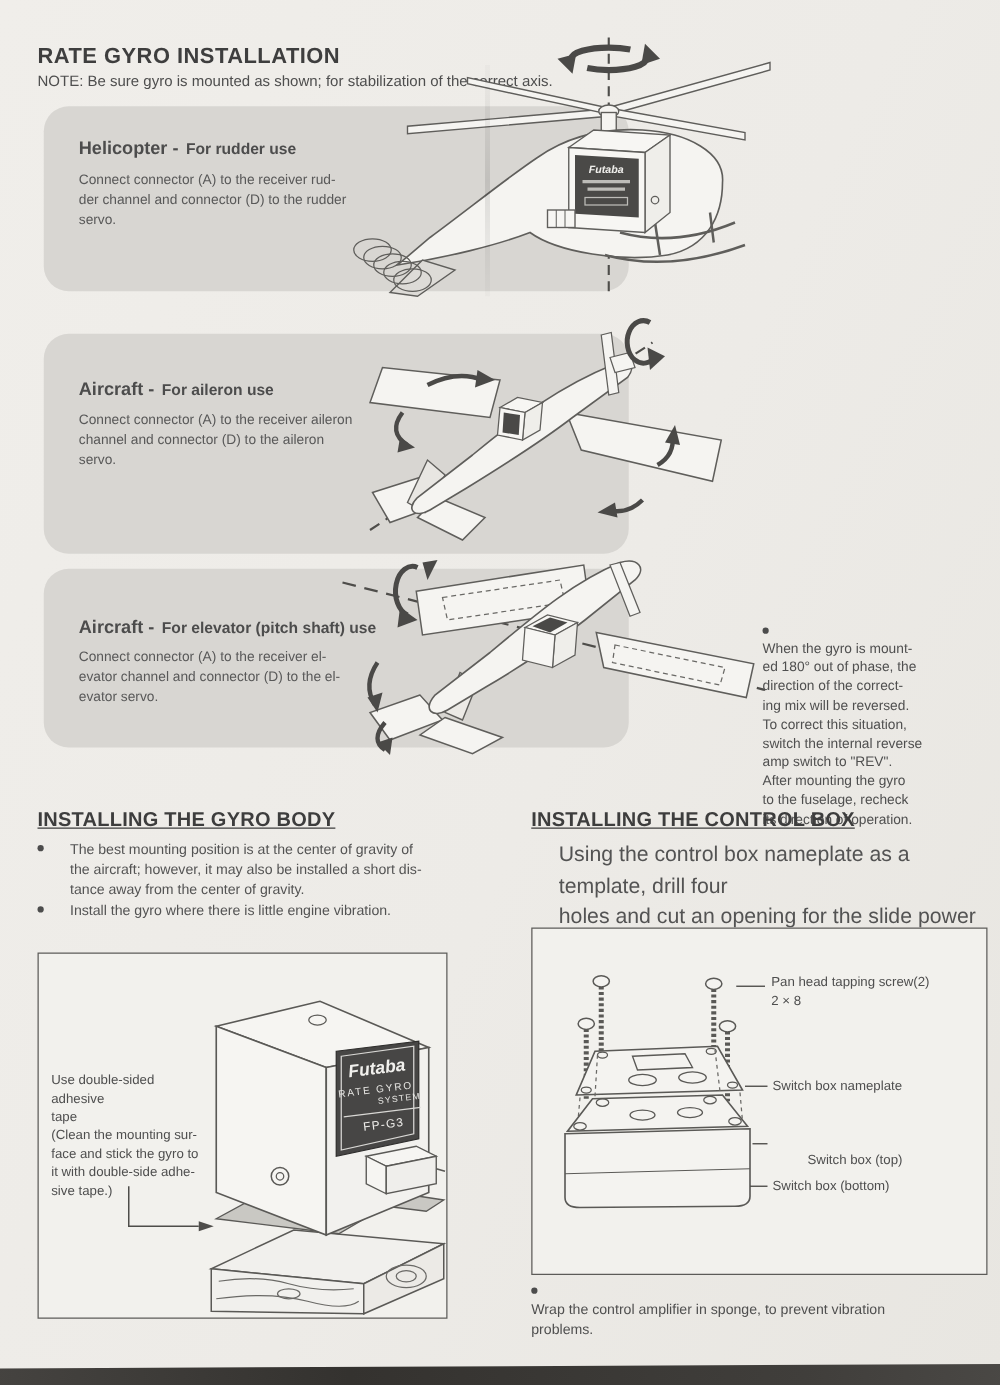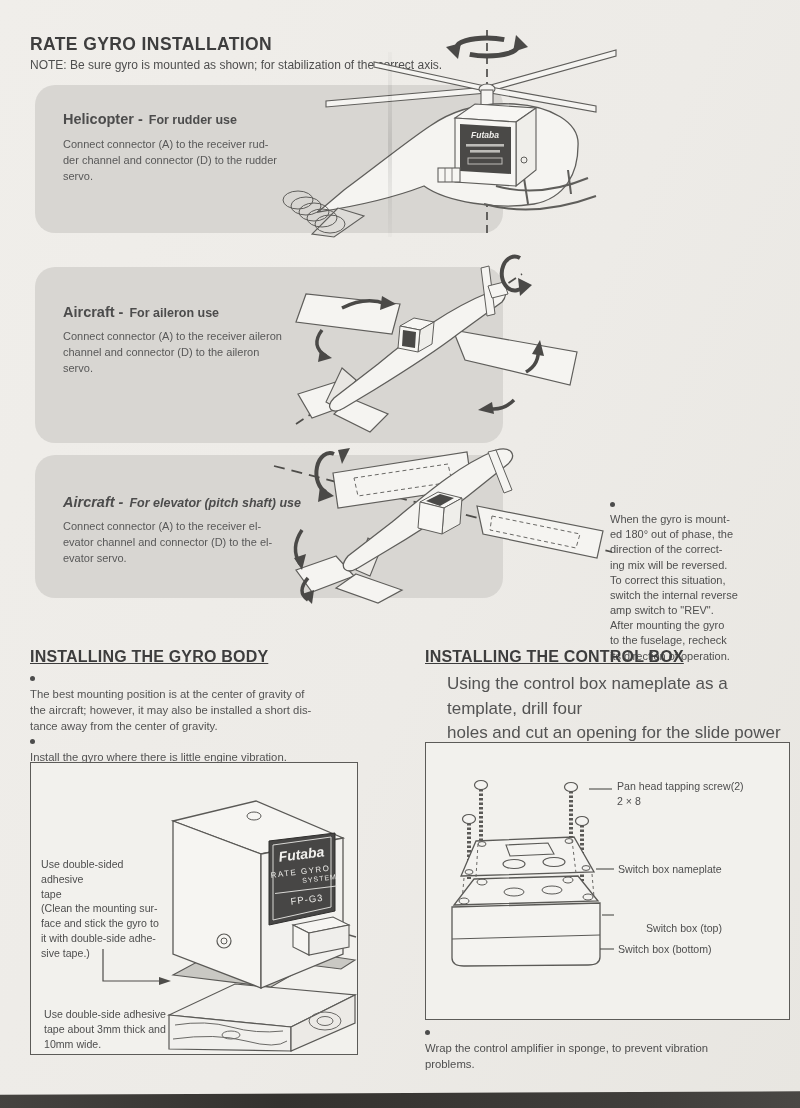"Aircraft - For elevator (pitch" div.panel-heading { font-style: italic -> none }
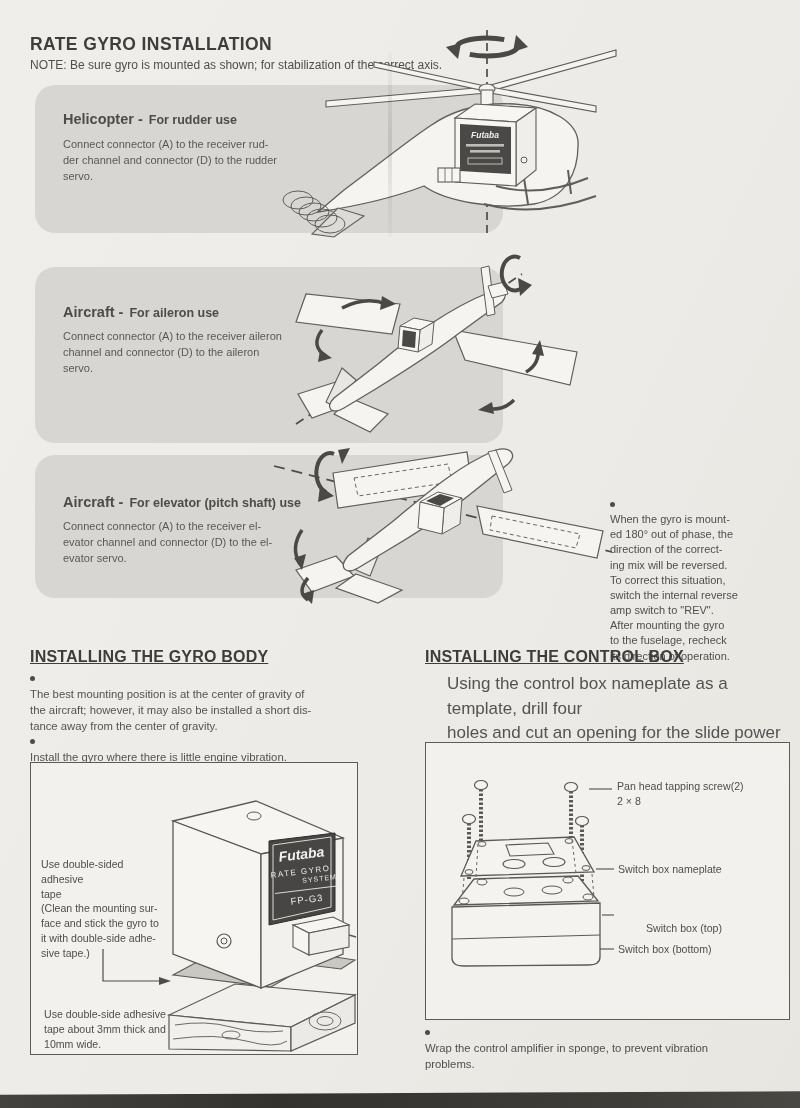"The best mounting position is" .bullet-row { flex-direction: column -> none; gap: 5px -> 21px }
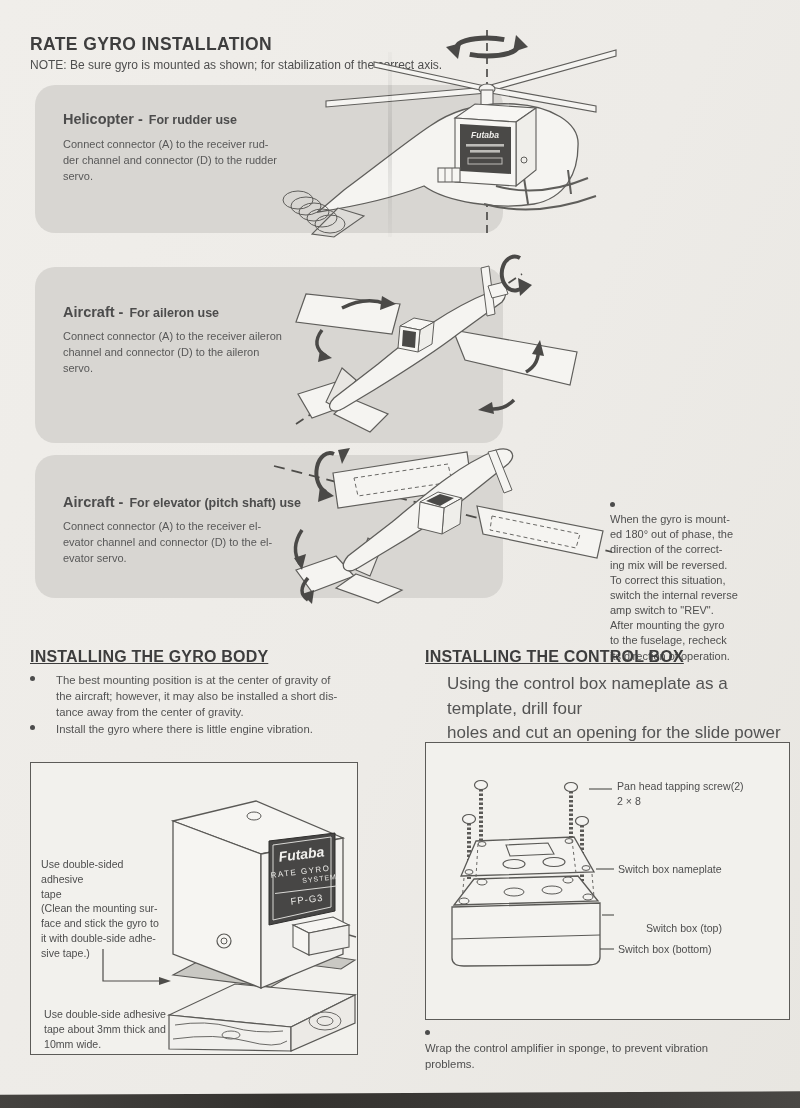"Use double-side adhesive" div.fig-label { html: <div>Use double-side adhesive tape about 3mm thick and 10mm wide.</div> -> none }
